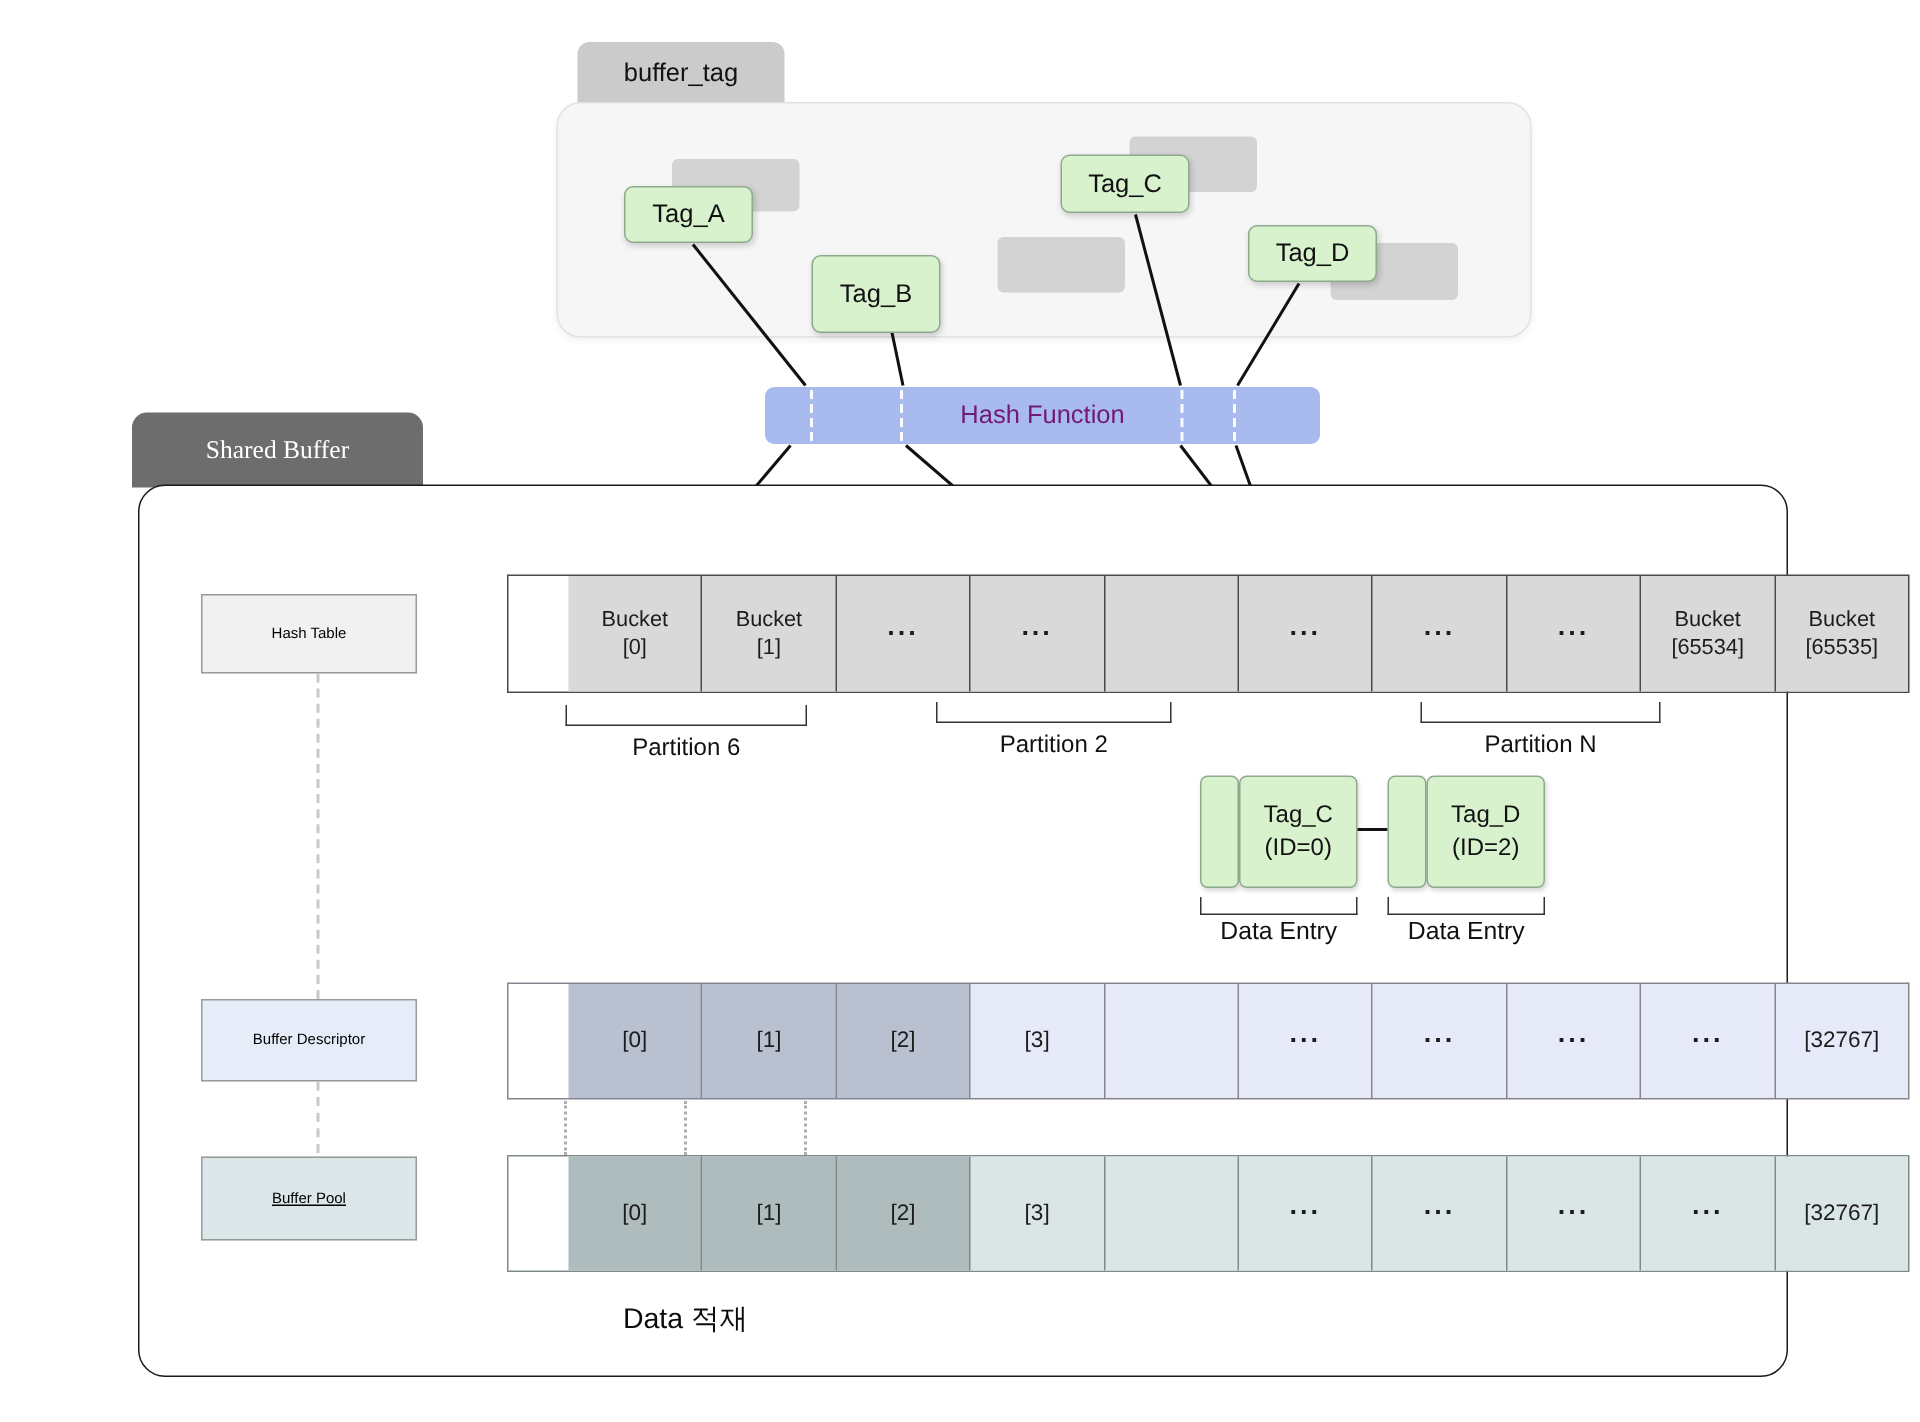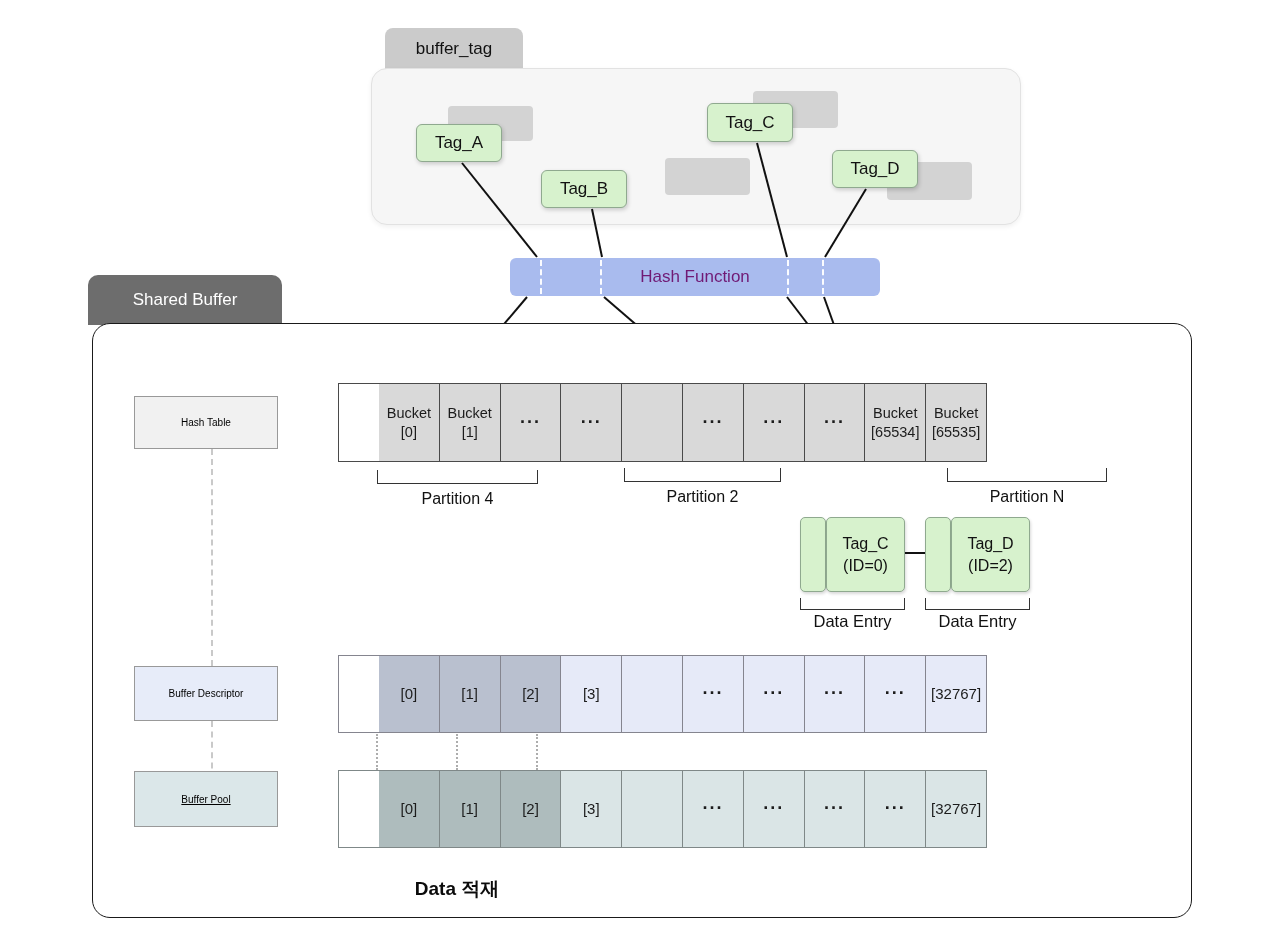"Tag_B" div.abs { height: 38px -> 52px }
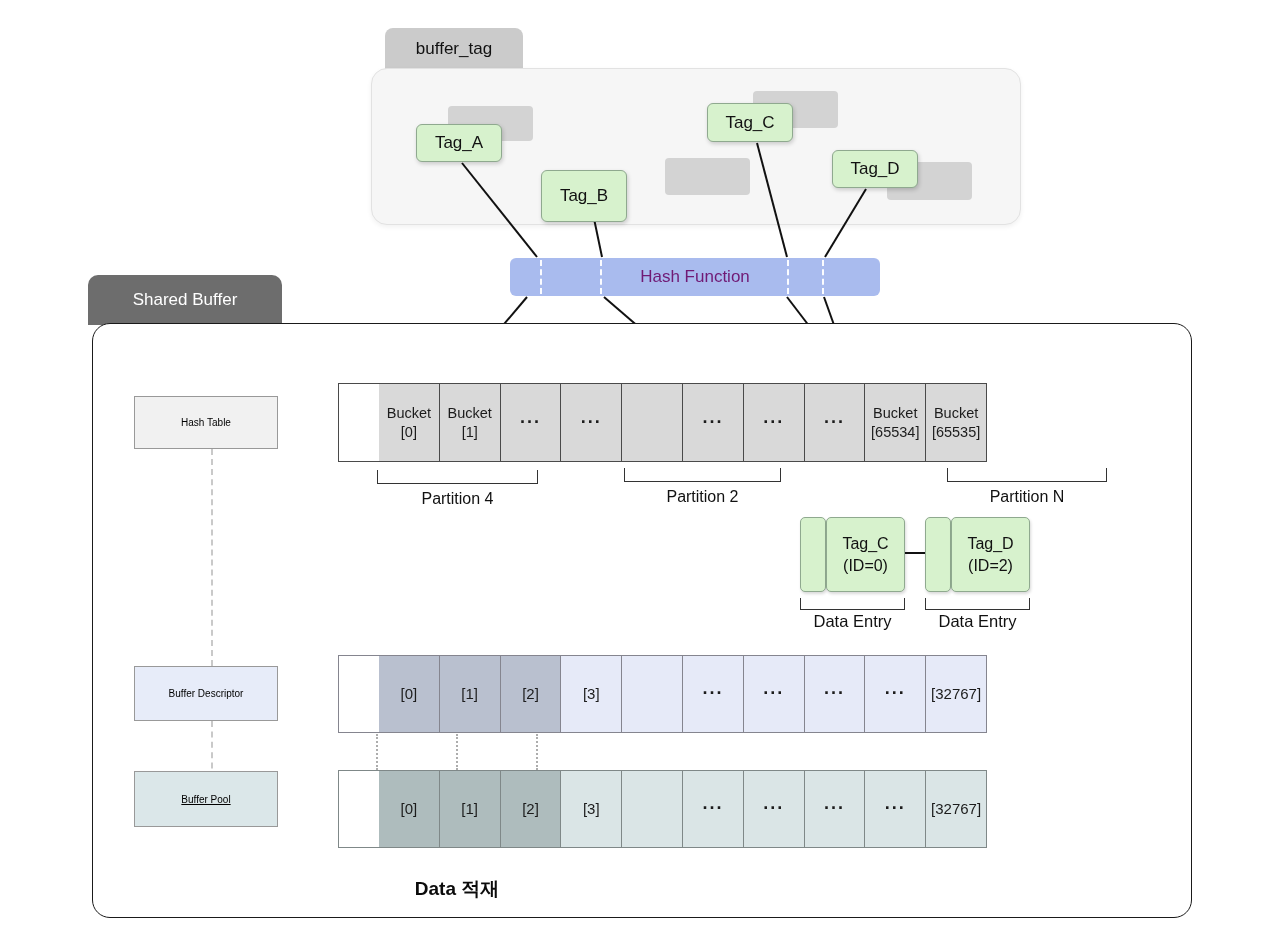"Shared Buffer" .sb-tab { font-family: none -> Liberation Serif, serif }
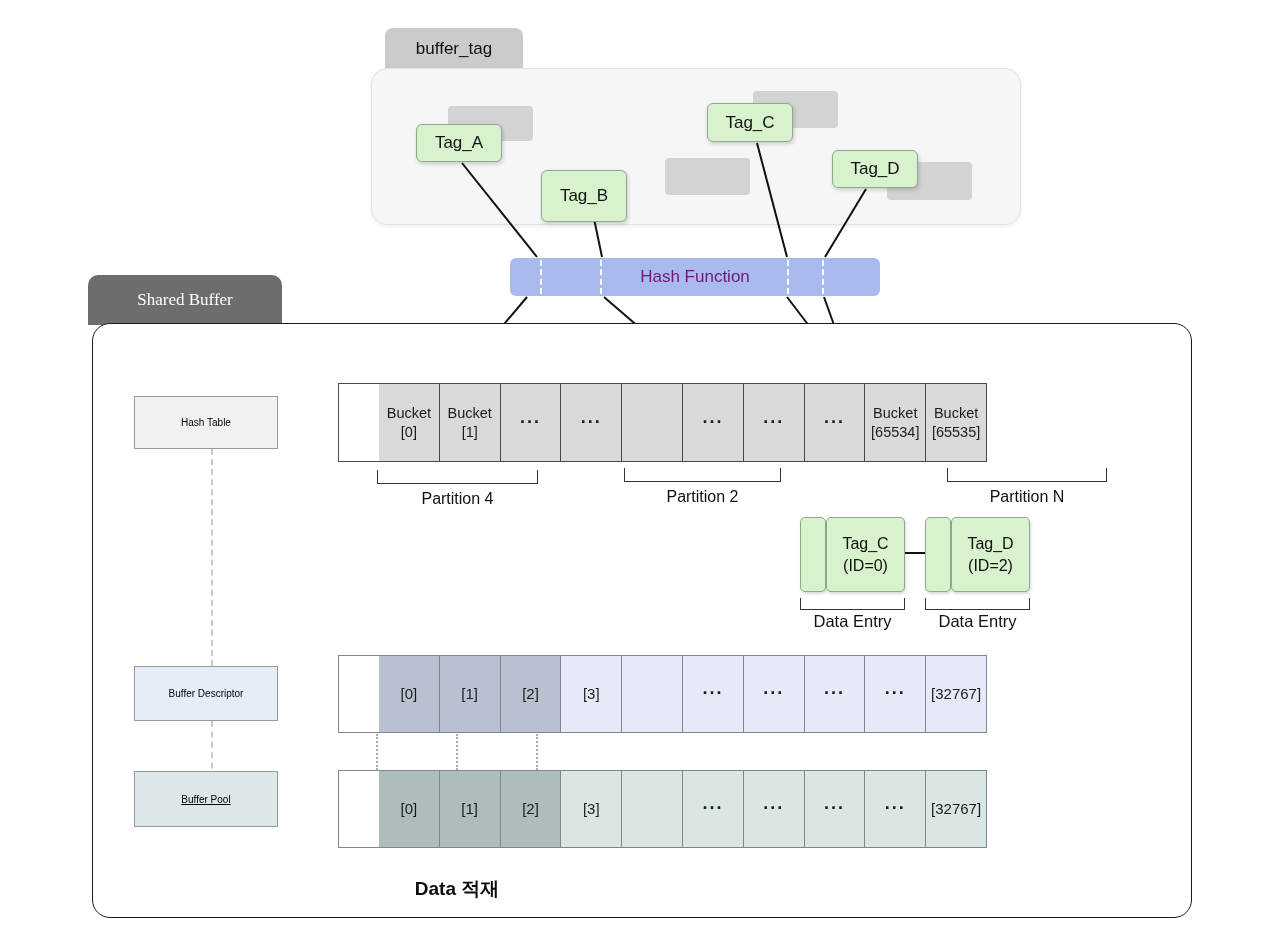"Bucket" .row { width: 649px -> 935px }
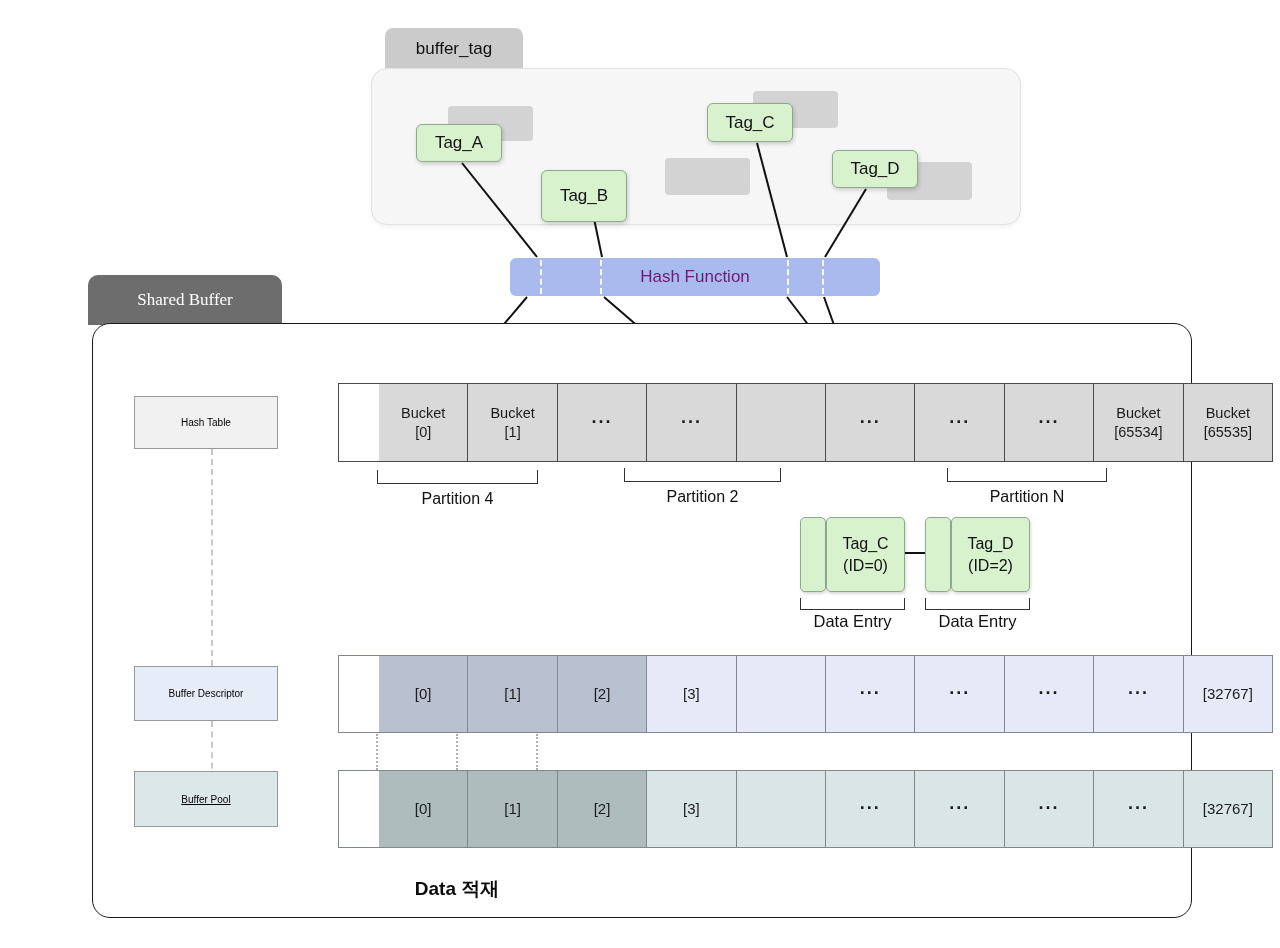"Partition 4" div.abs { text: 4 -> 6 }
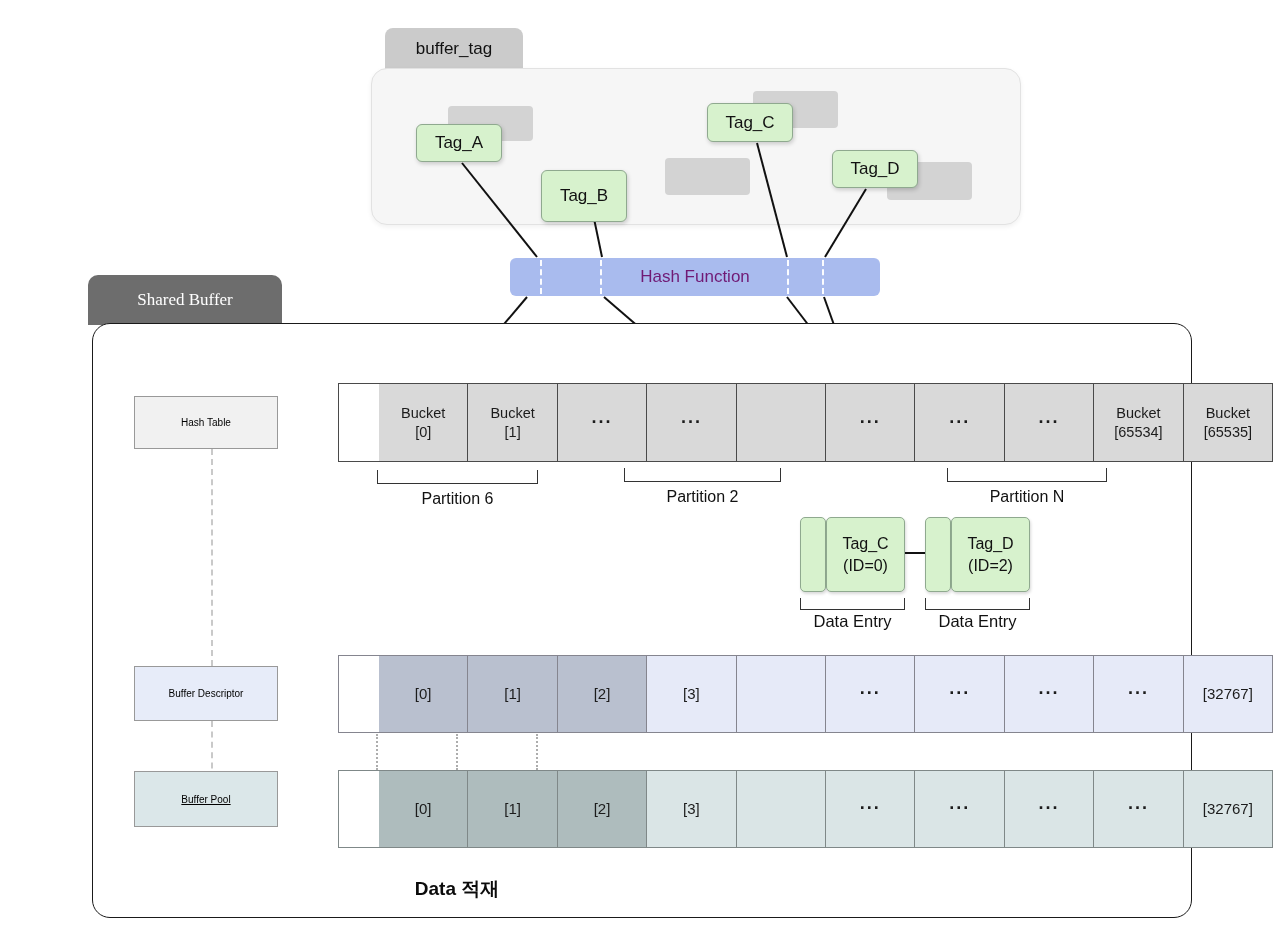"Data 적재" .bottom-caption { font-weight: 700 -> 400; margin-top: 10px -> none }
